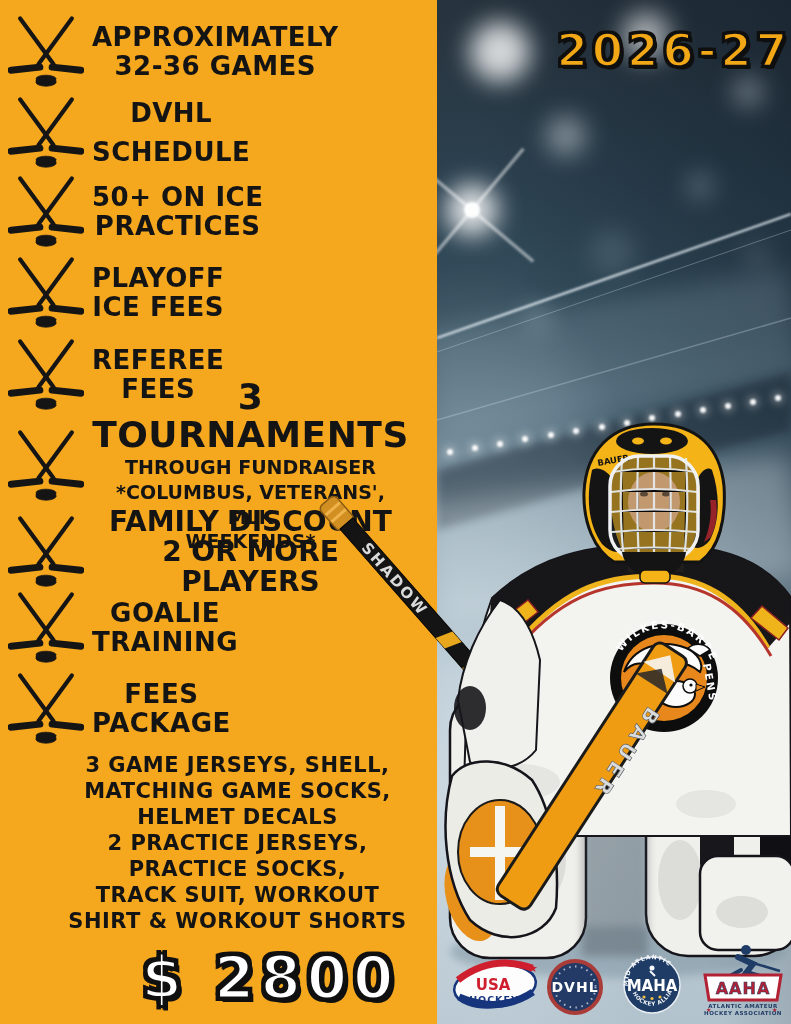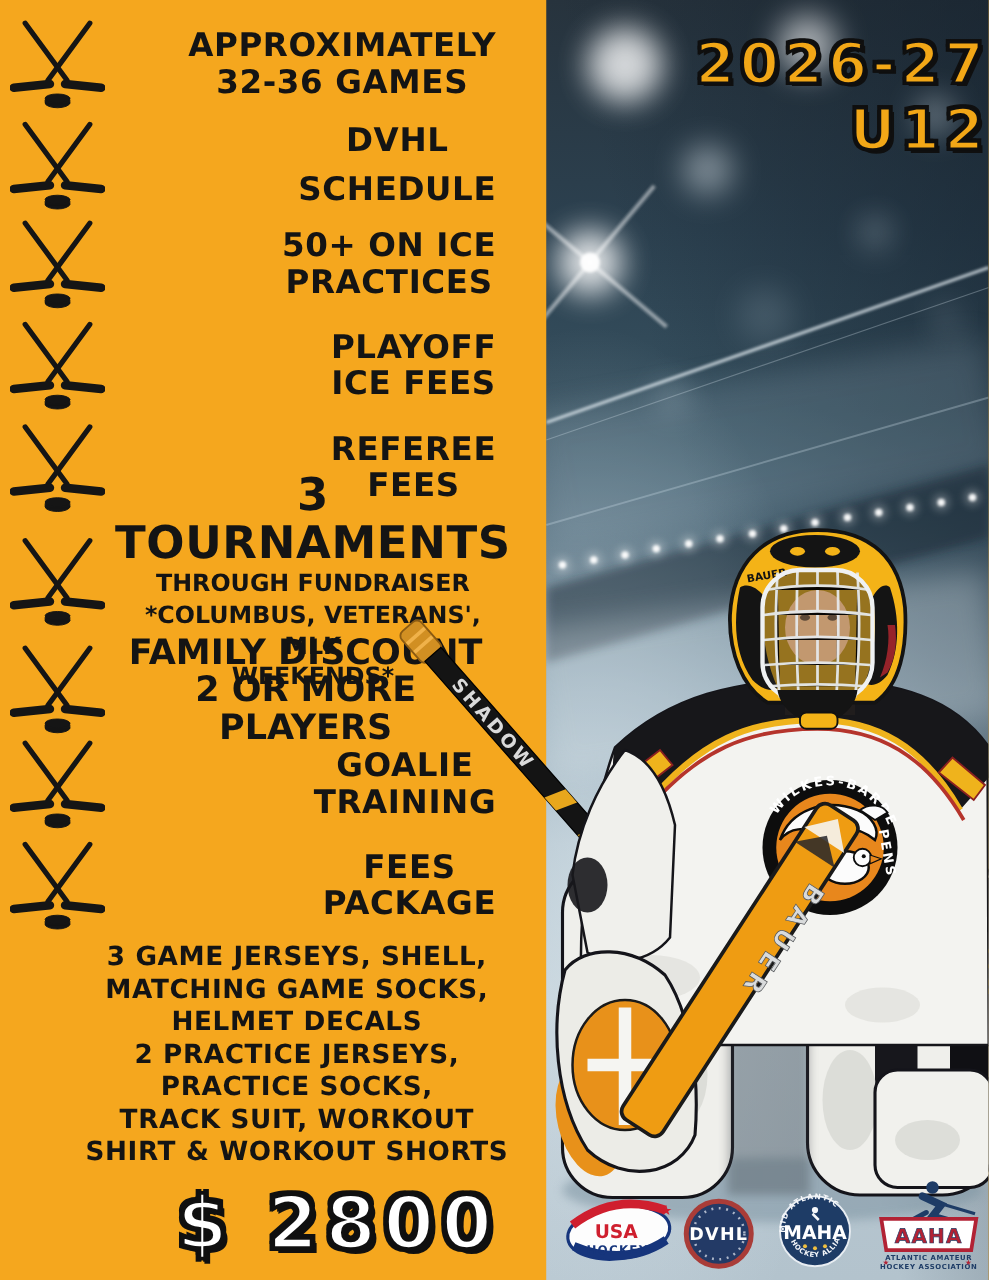"APPROXIMATELY" .text-cell { align-items: flex-end -> flex-start; padding-right: 40px -> 28px }
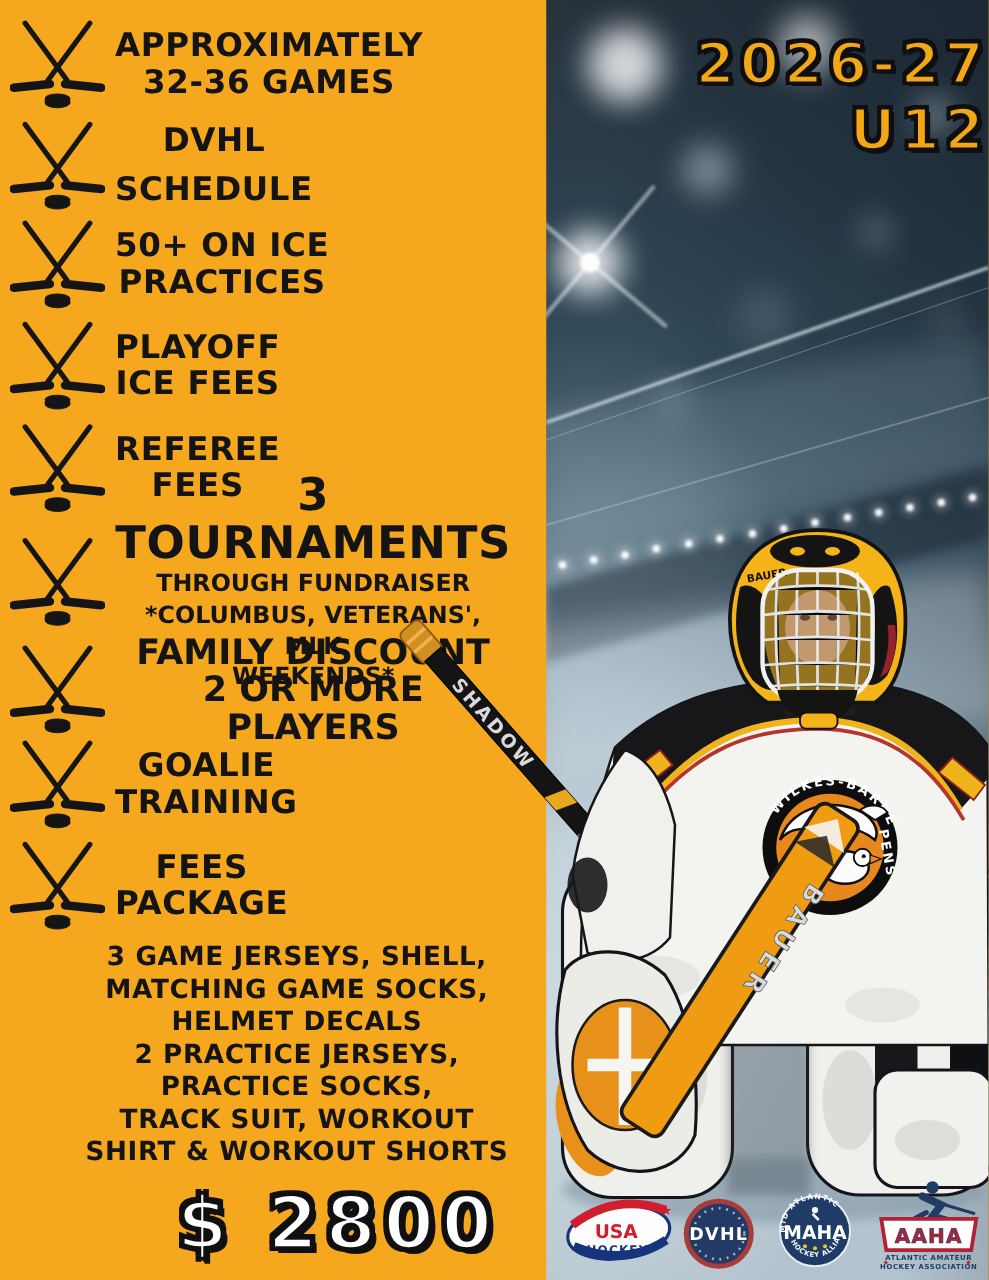"U12" div.title-line { html: <div>U12</div> -> none }
